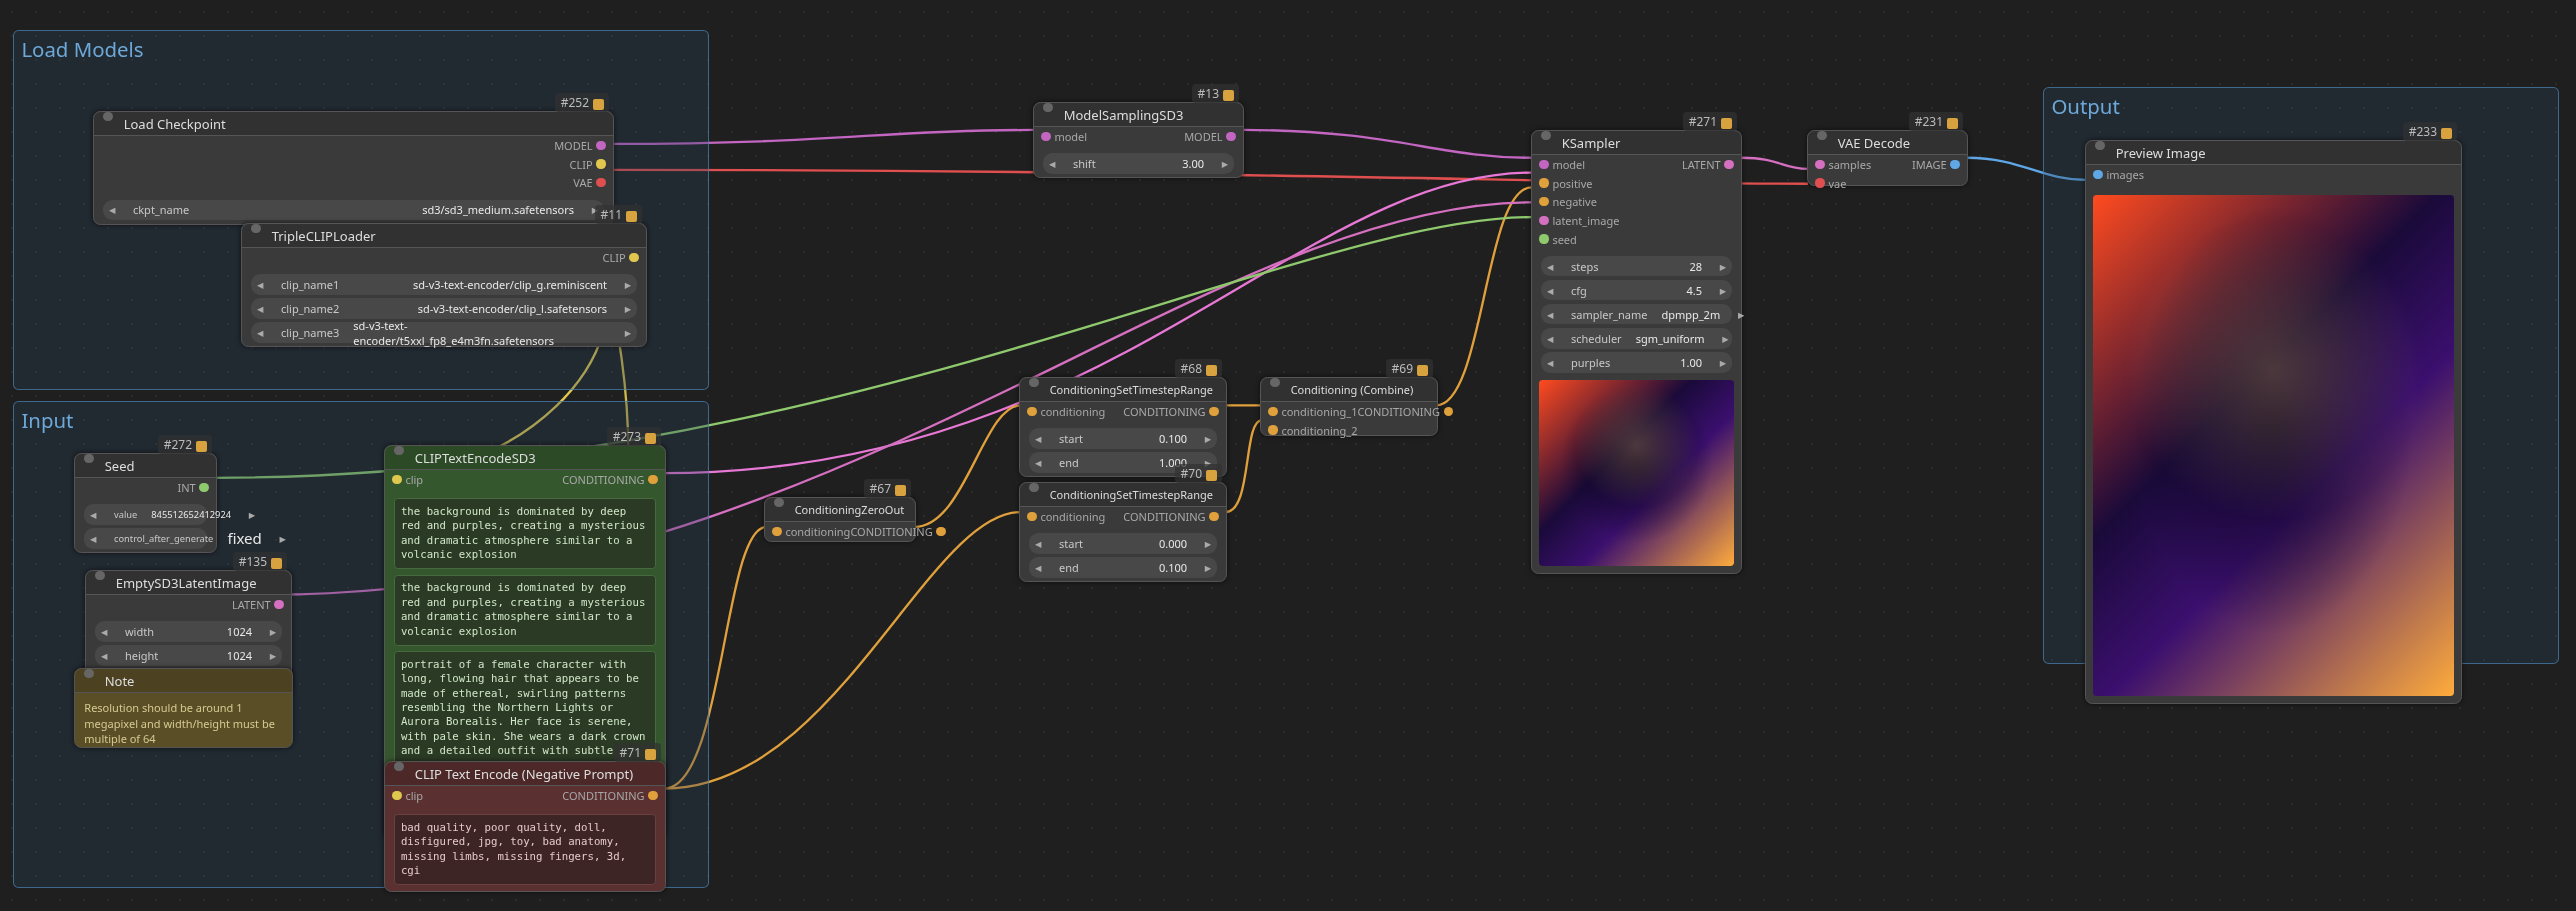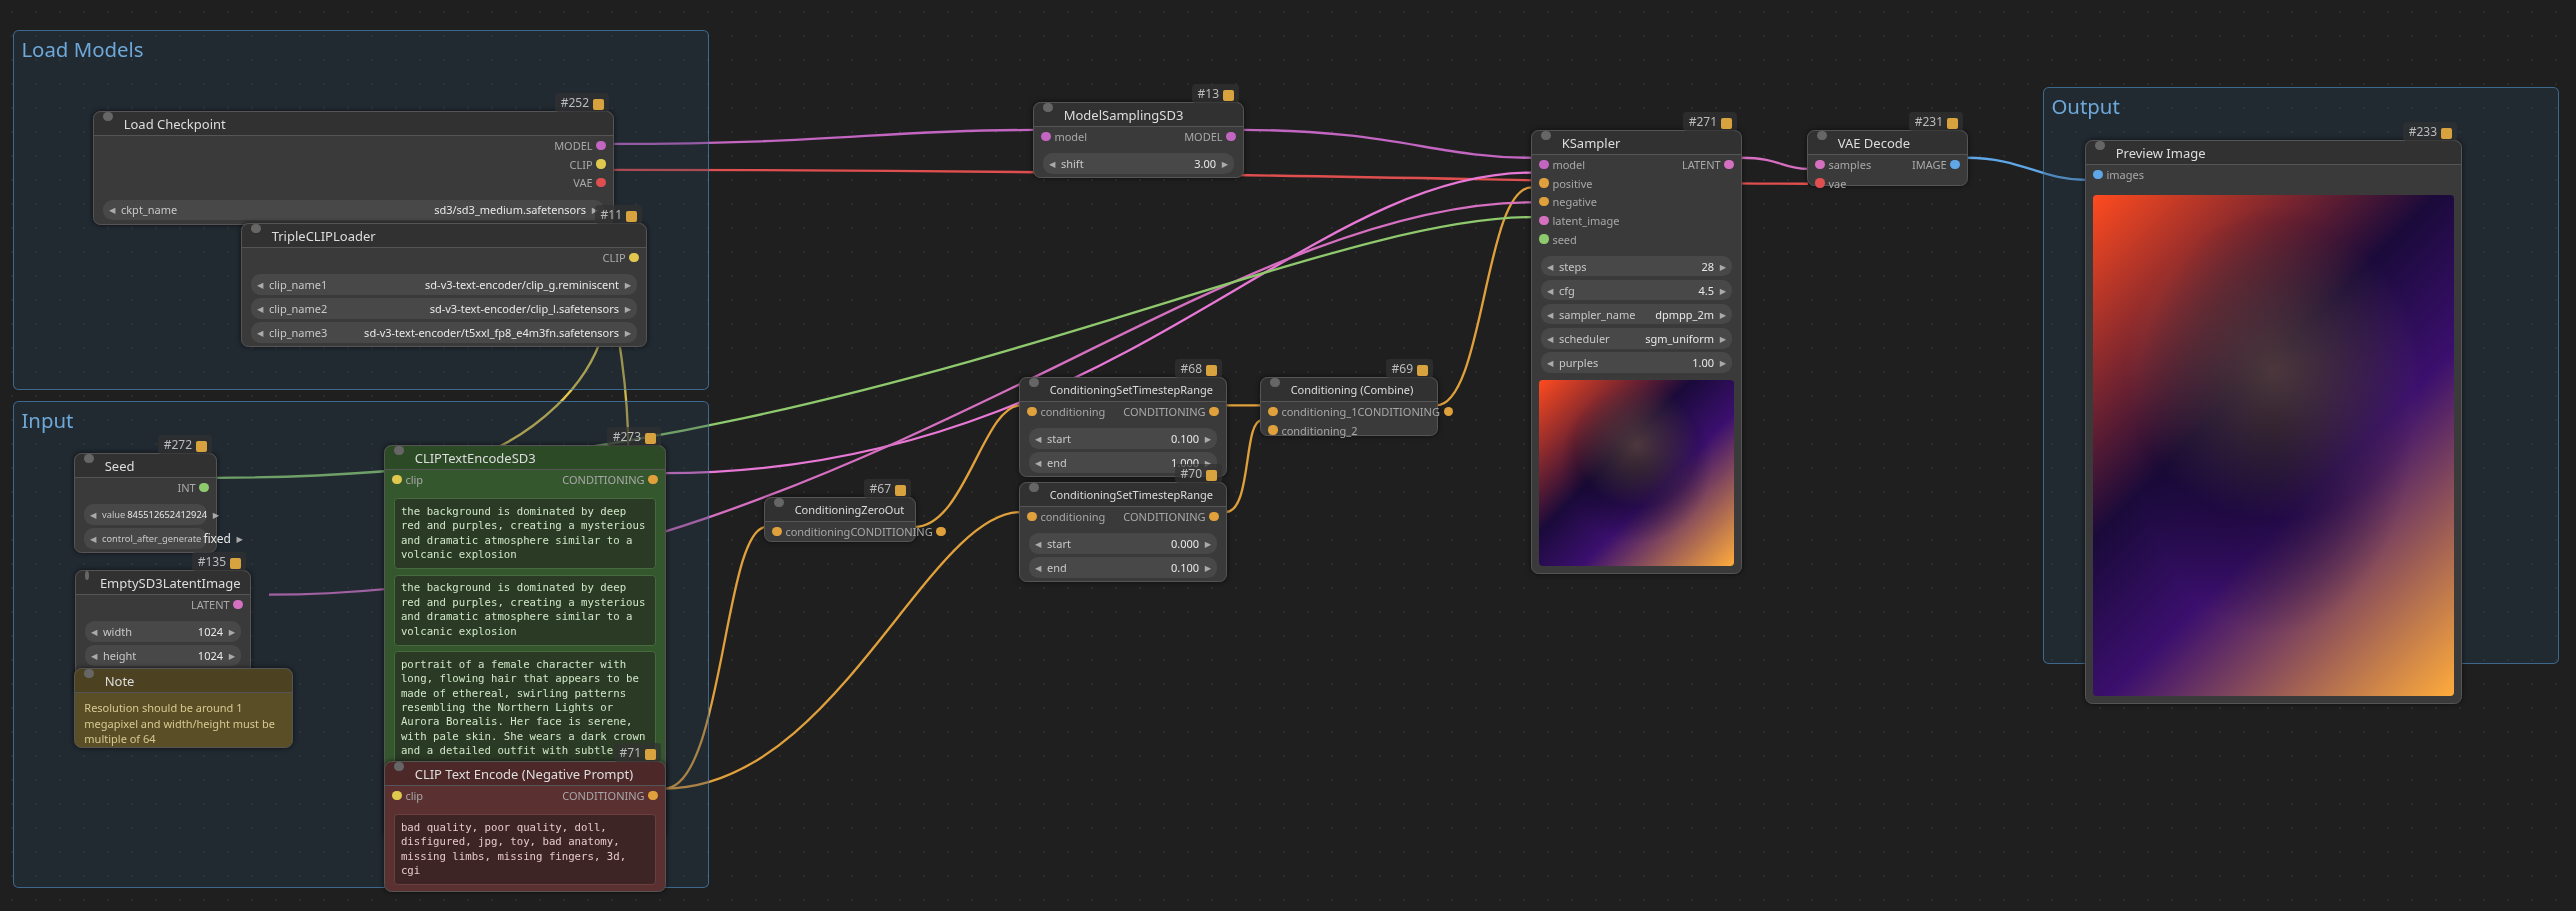"shift" .row { gap: 2px -> 14px }
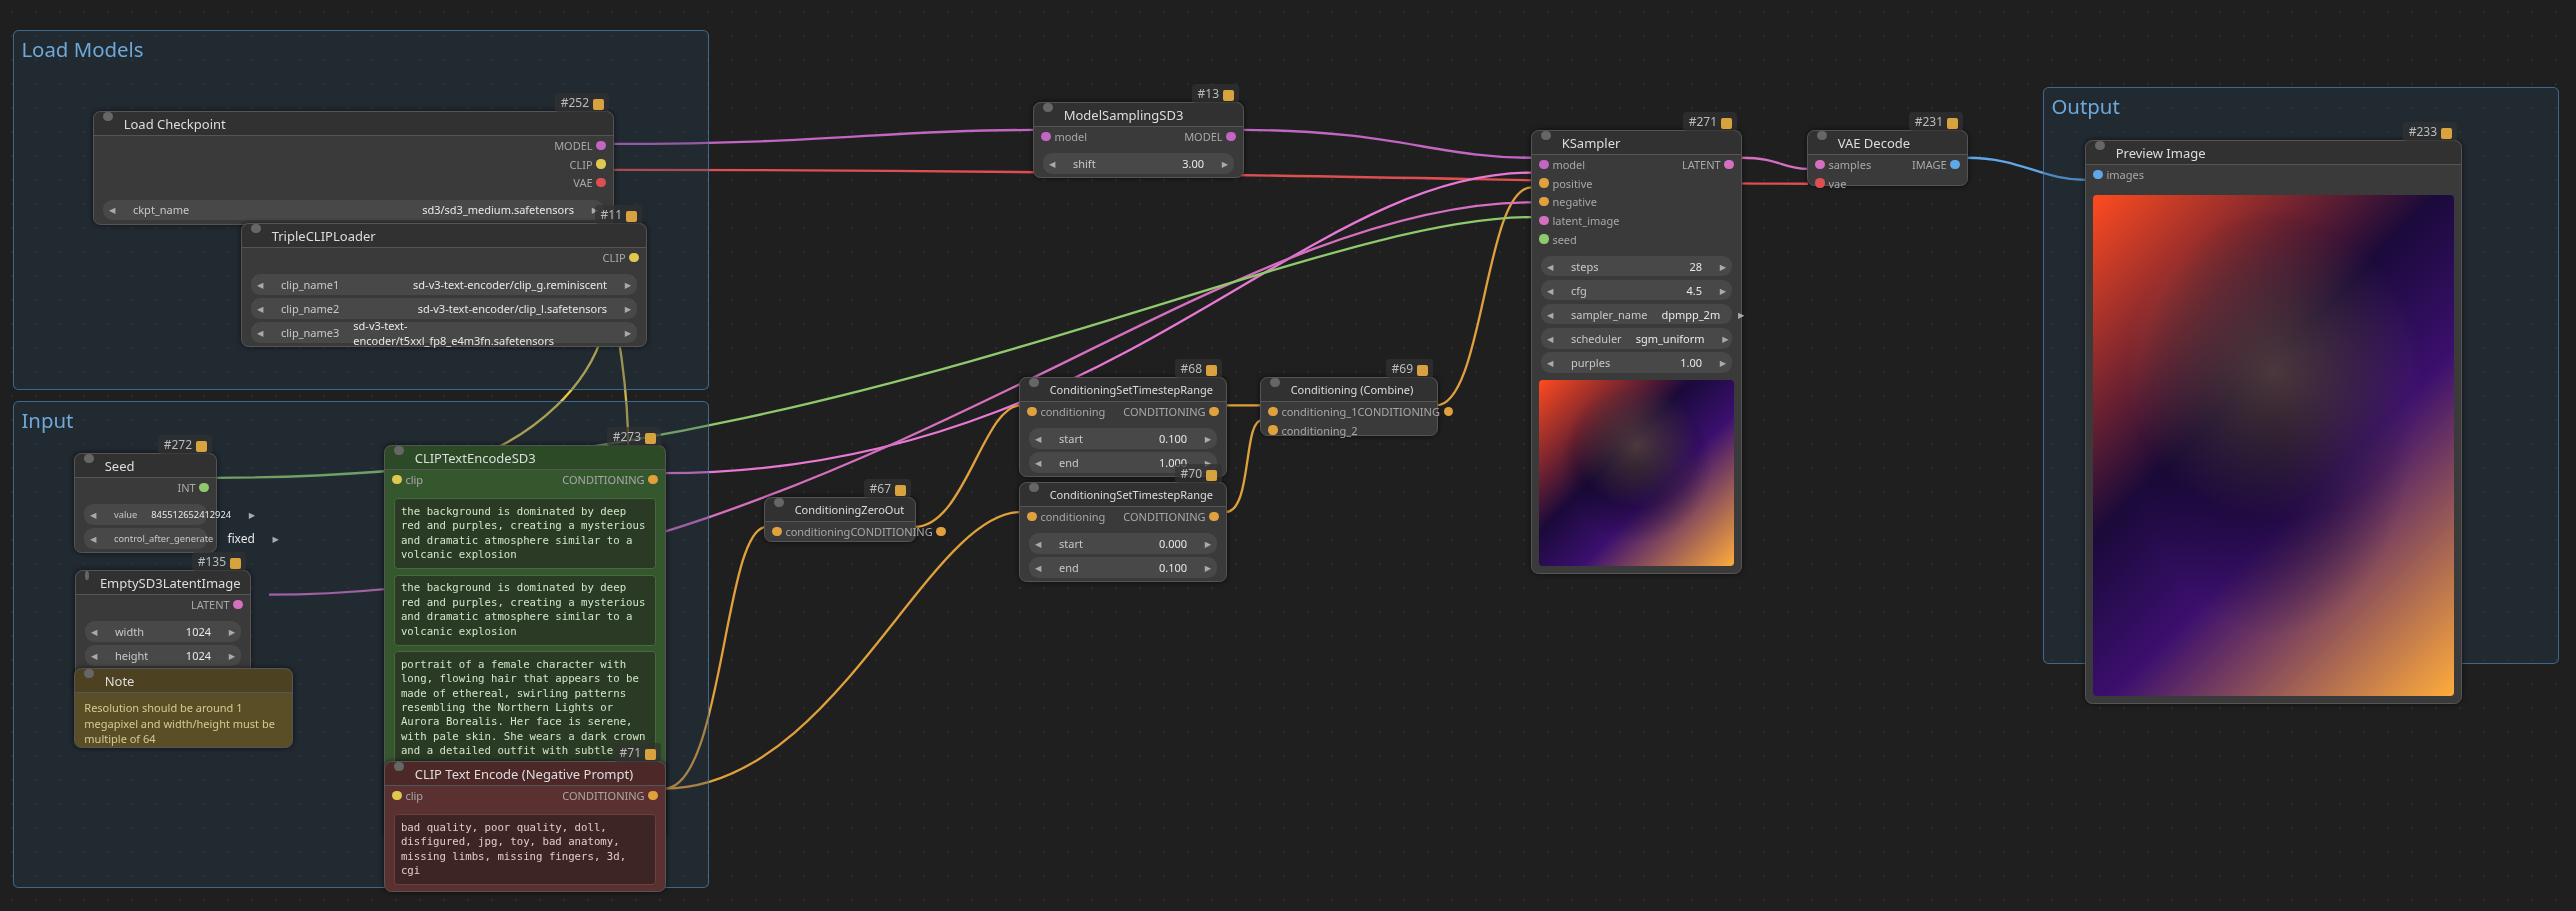"fixed" span.val { font-size: 12px -> 15px }
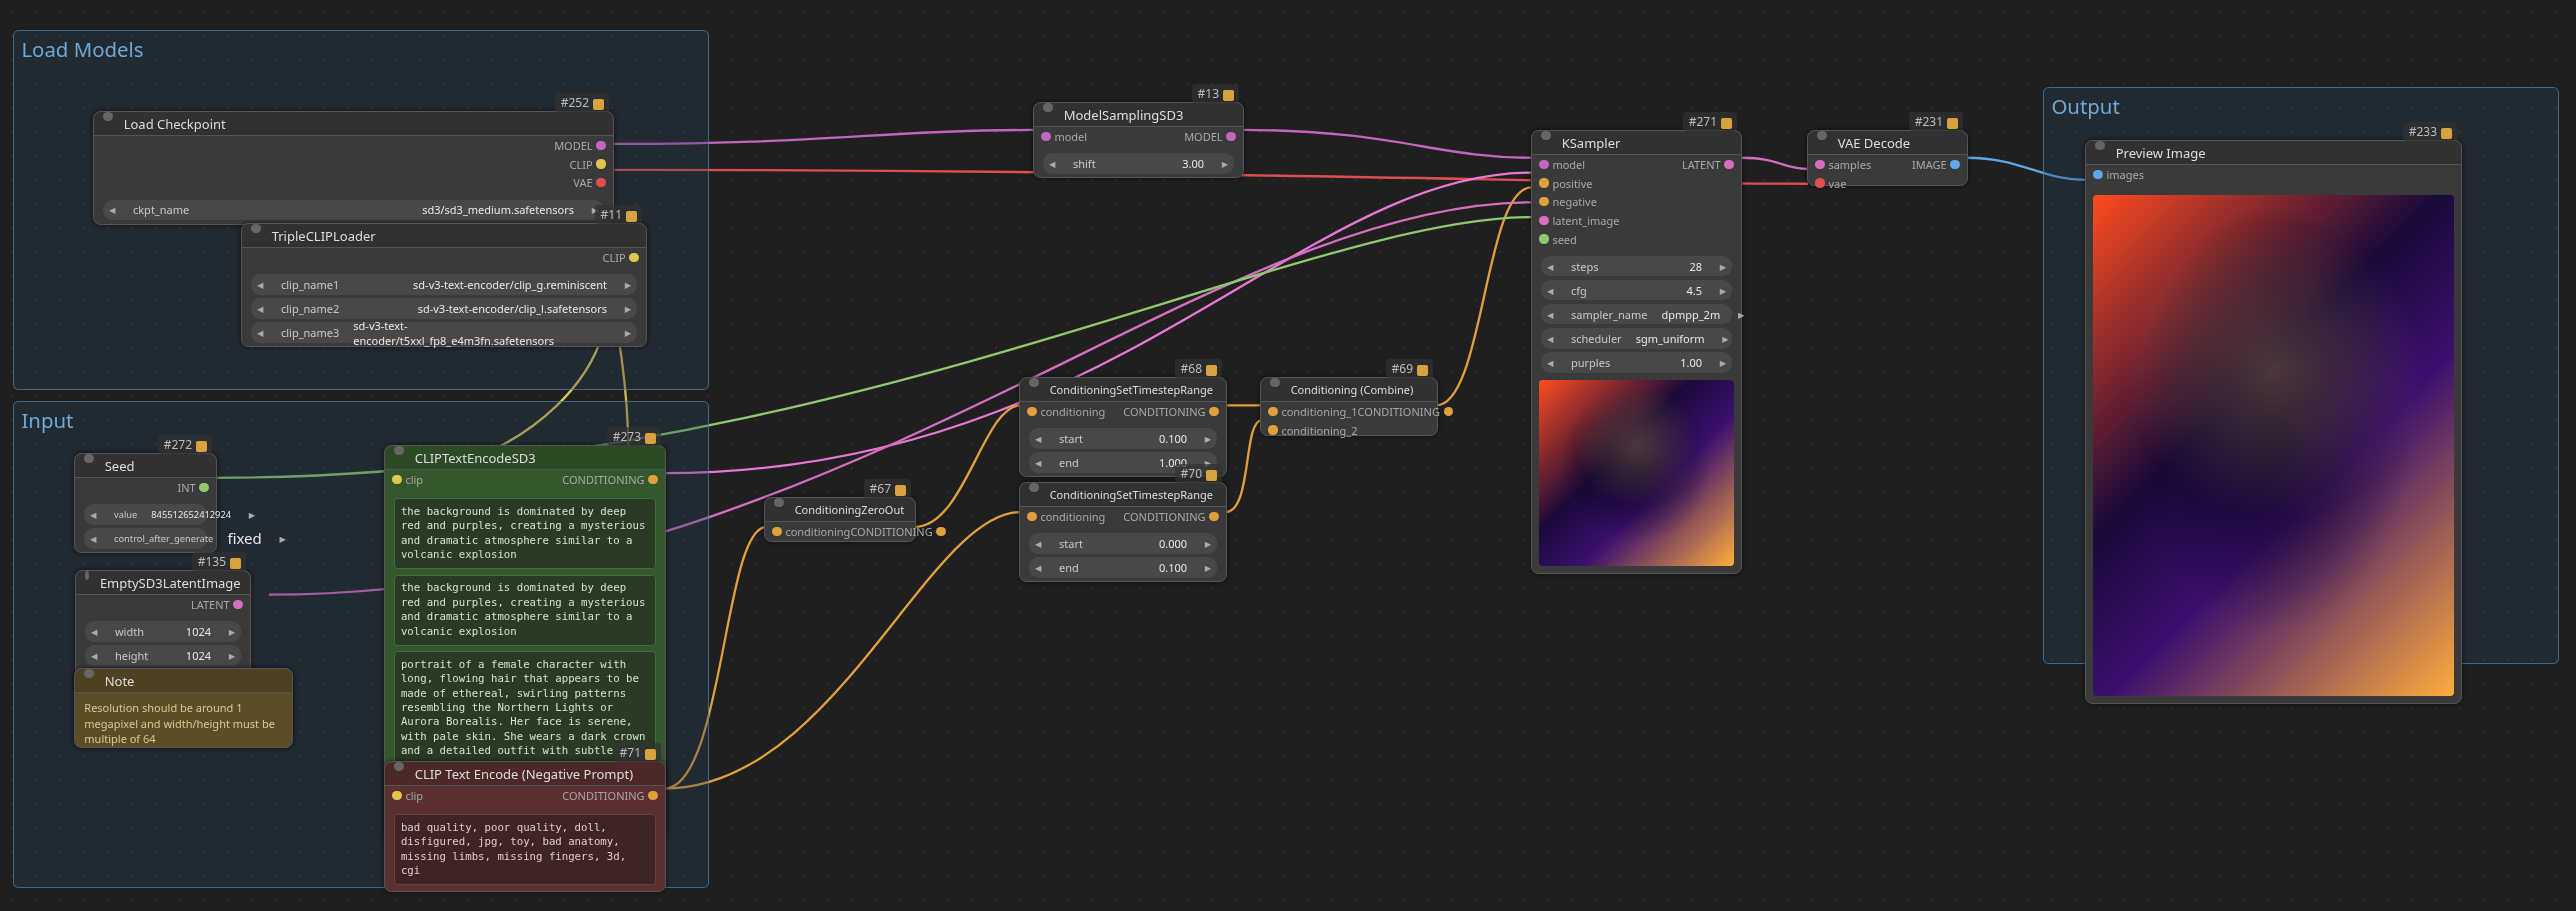"#135" div.node { left: 75px -> 85px; width: 176px -> 207px }
